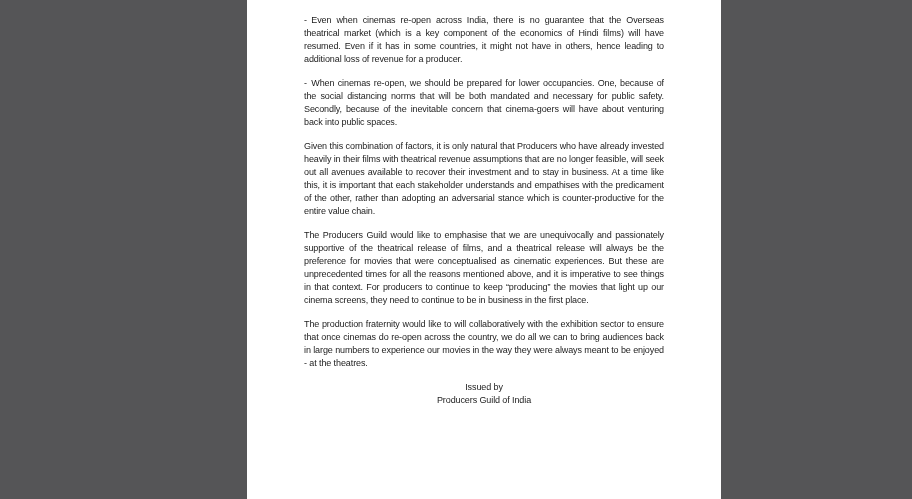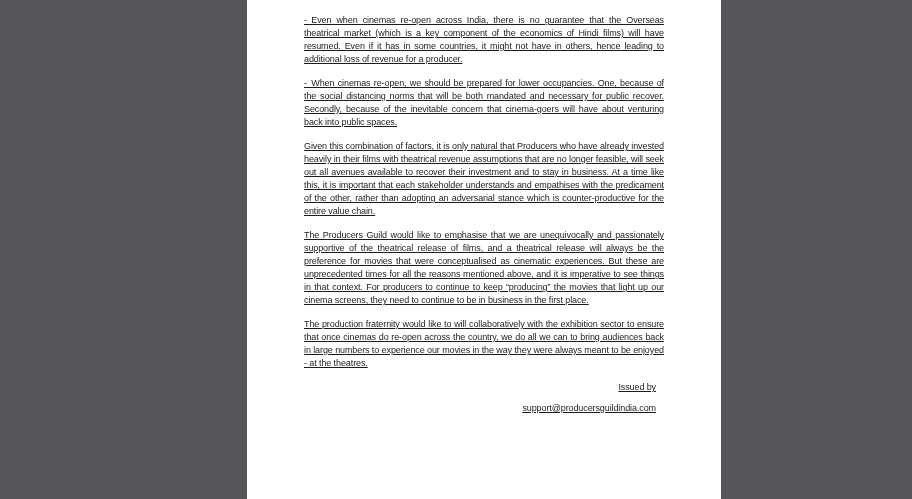"- Even when cinemas re-open" .content { text-decoration: underline -> none }
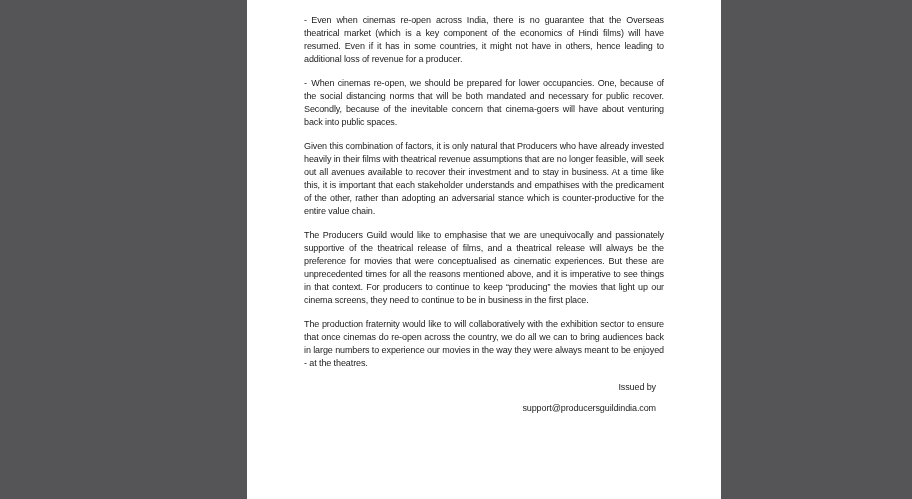"- When cinemas re-open, we" p.para { text: recover -> safety }
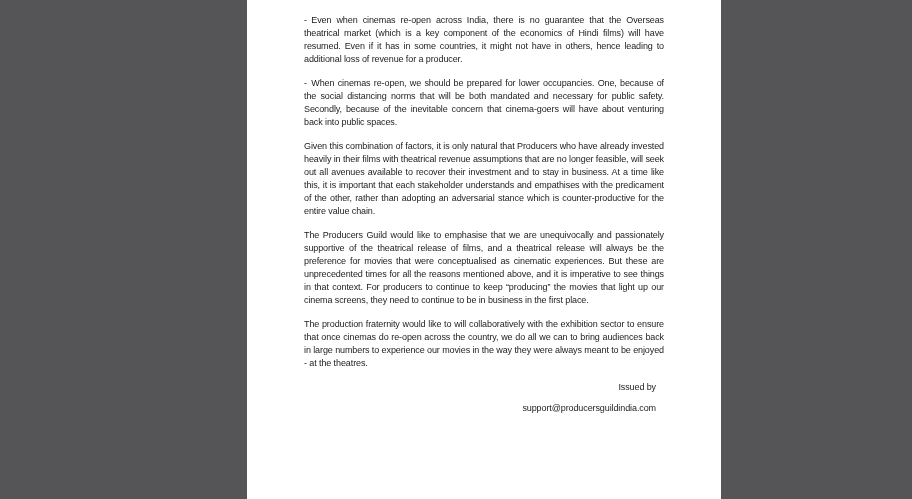"Issued by" .signature-block p { margin: 8px -> 0; text-align: right -> center }
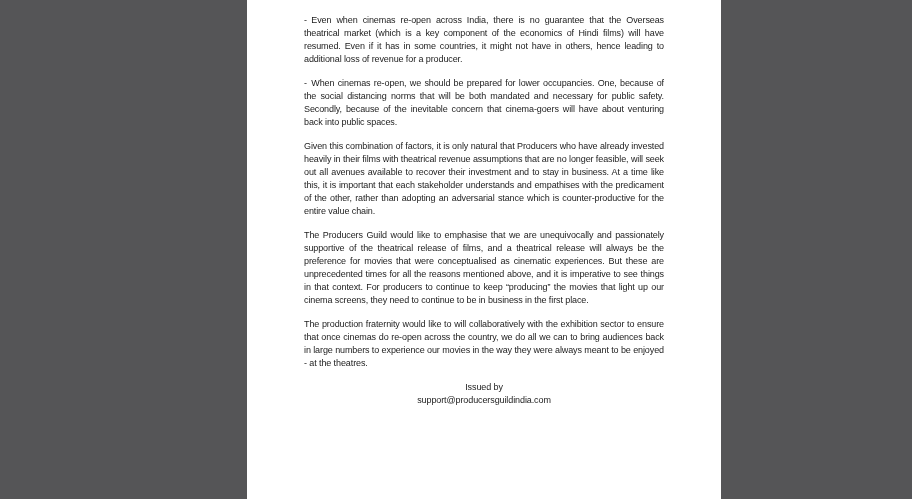"Producers Guild of India" p { html: none -> <p>Producers Guild of India</p> }
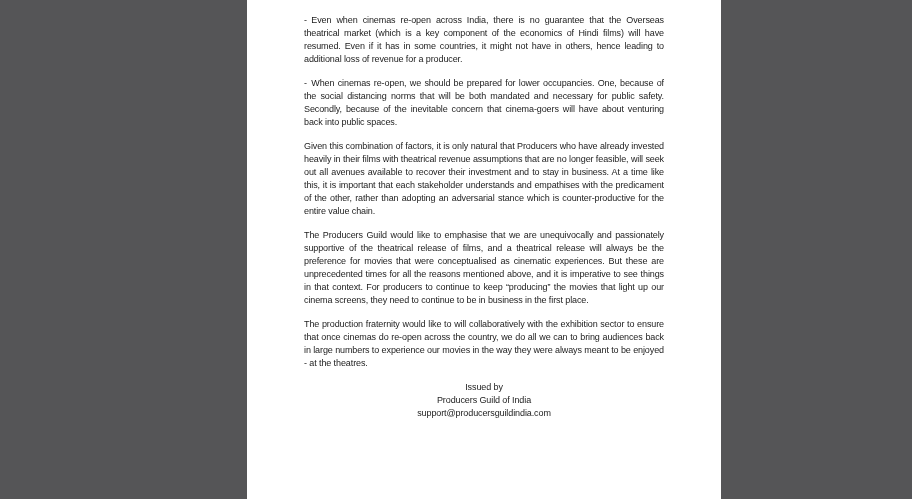"support@producersguildindia.com" p { html: <p>support@producersguildindia.com</p> -> none }
